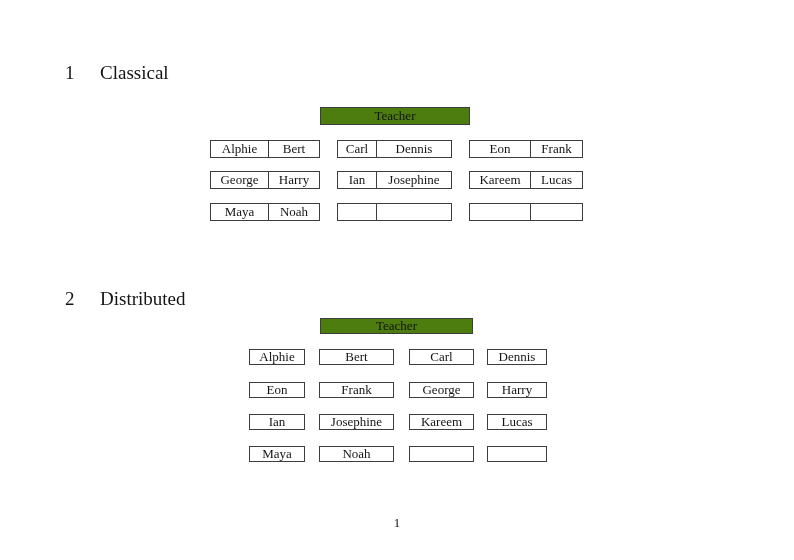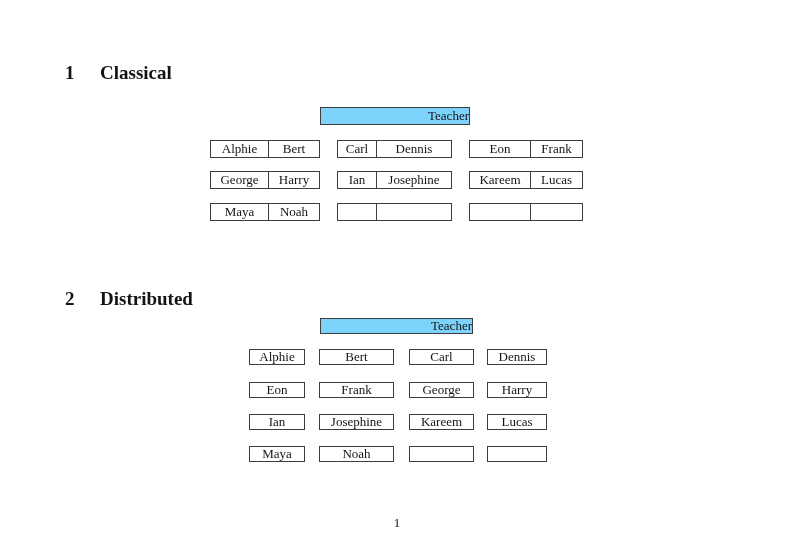"1 Classical" .heading { font-weight: bold -> normal }
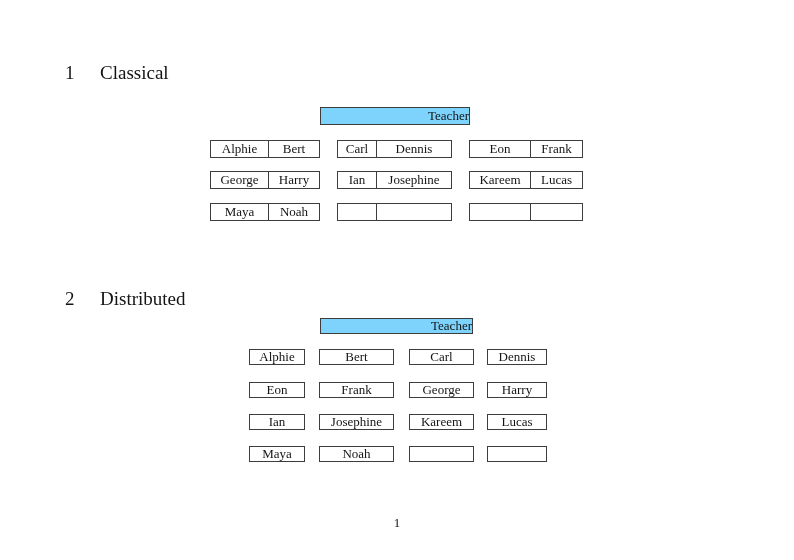"Teacher" .tbox { background: #7dd3fc -> #4d7c0f; text-align: right -> center }
